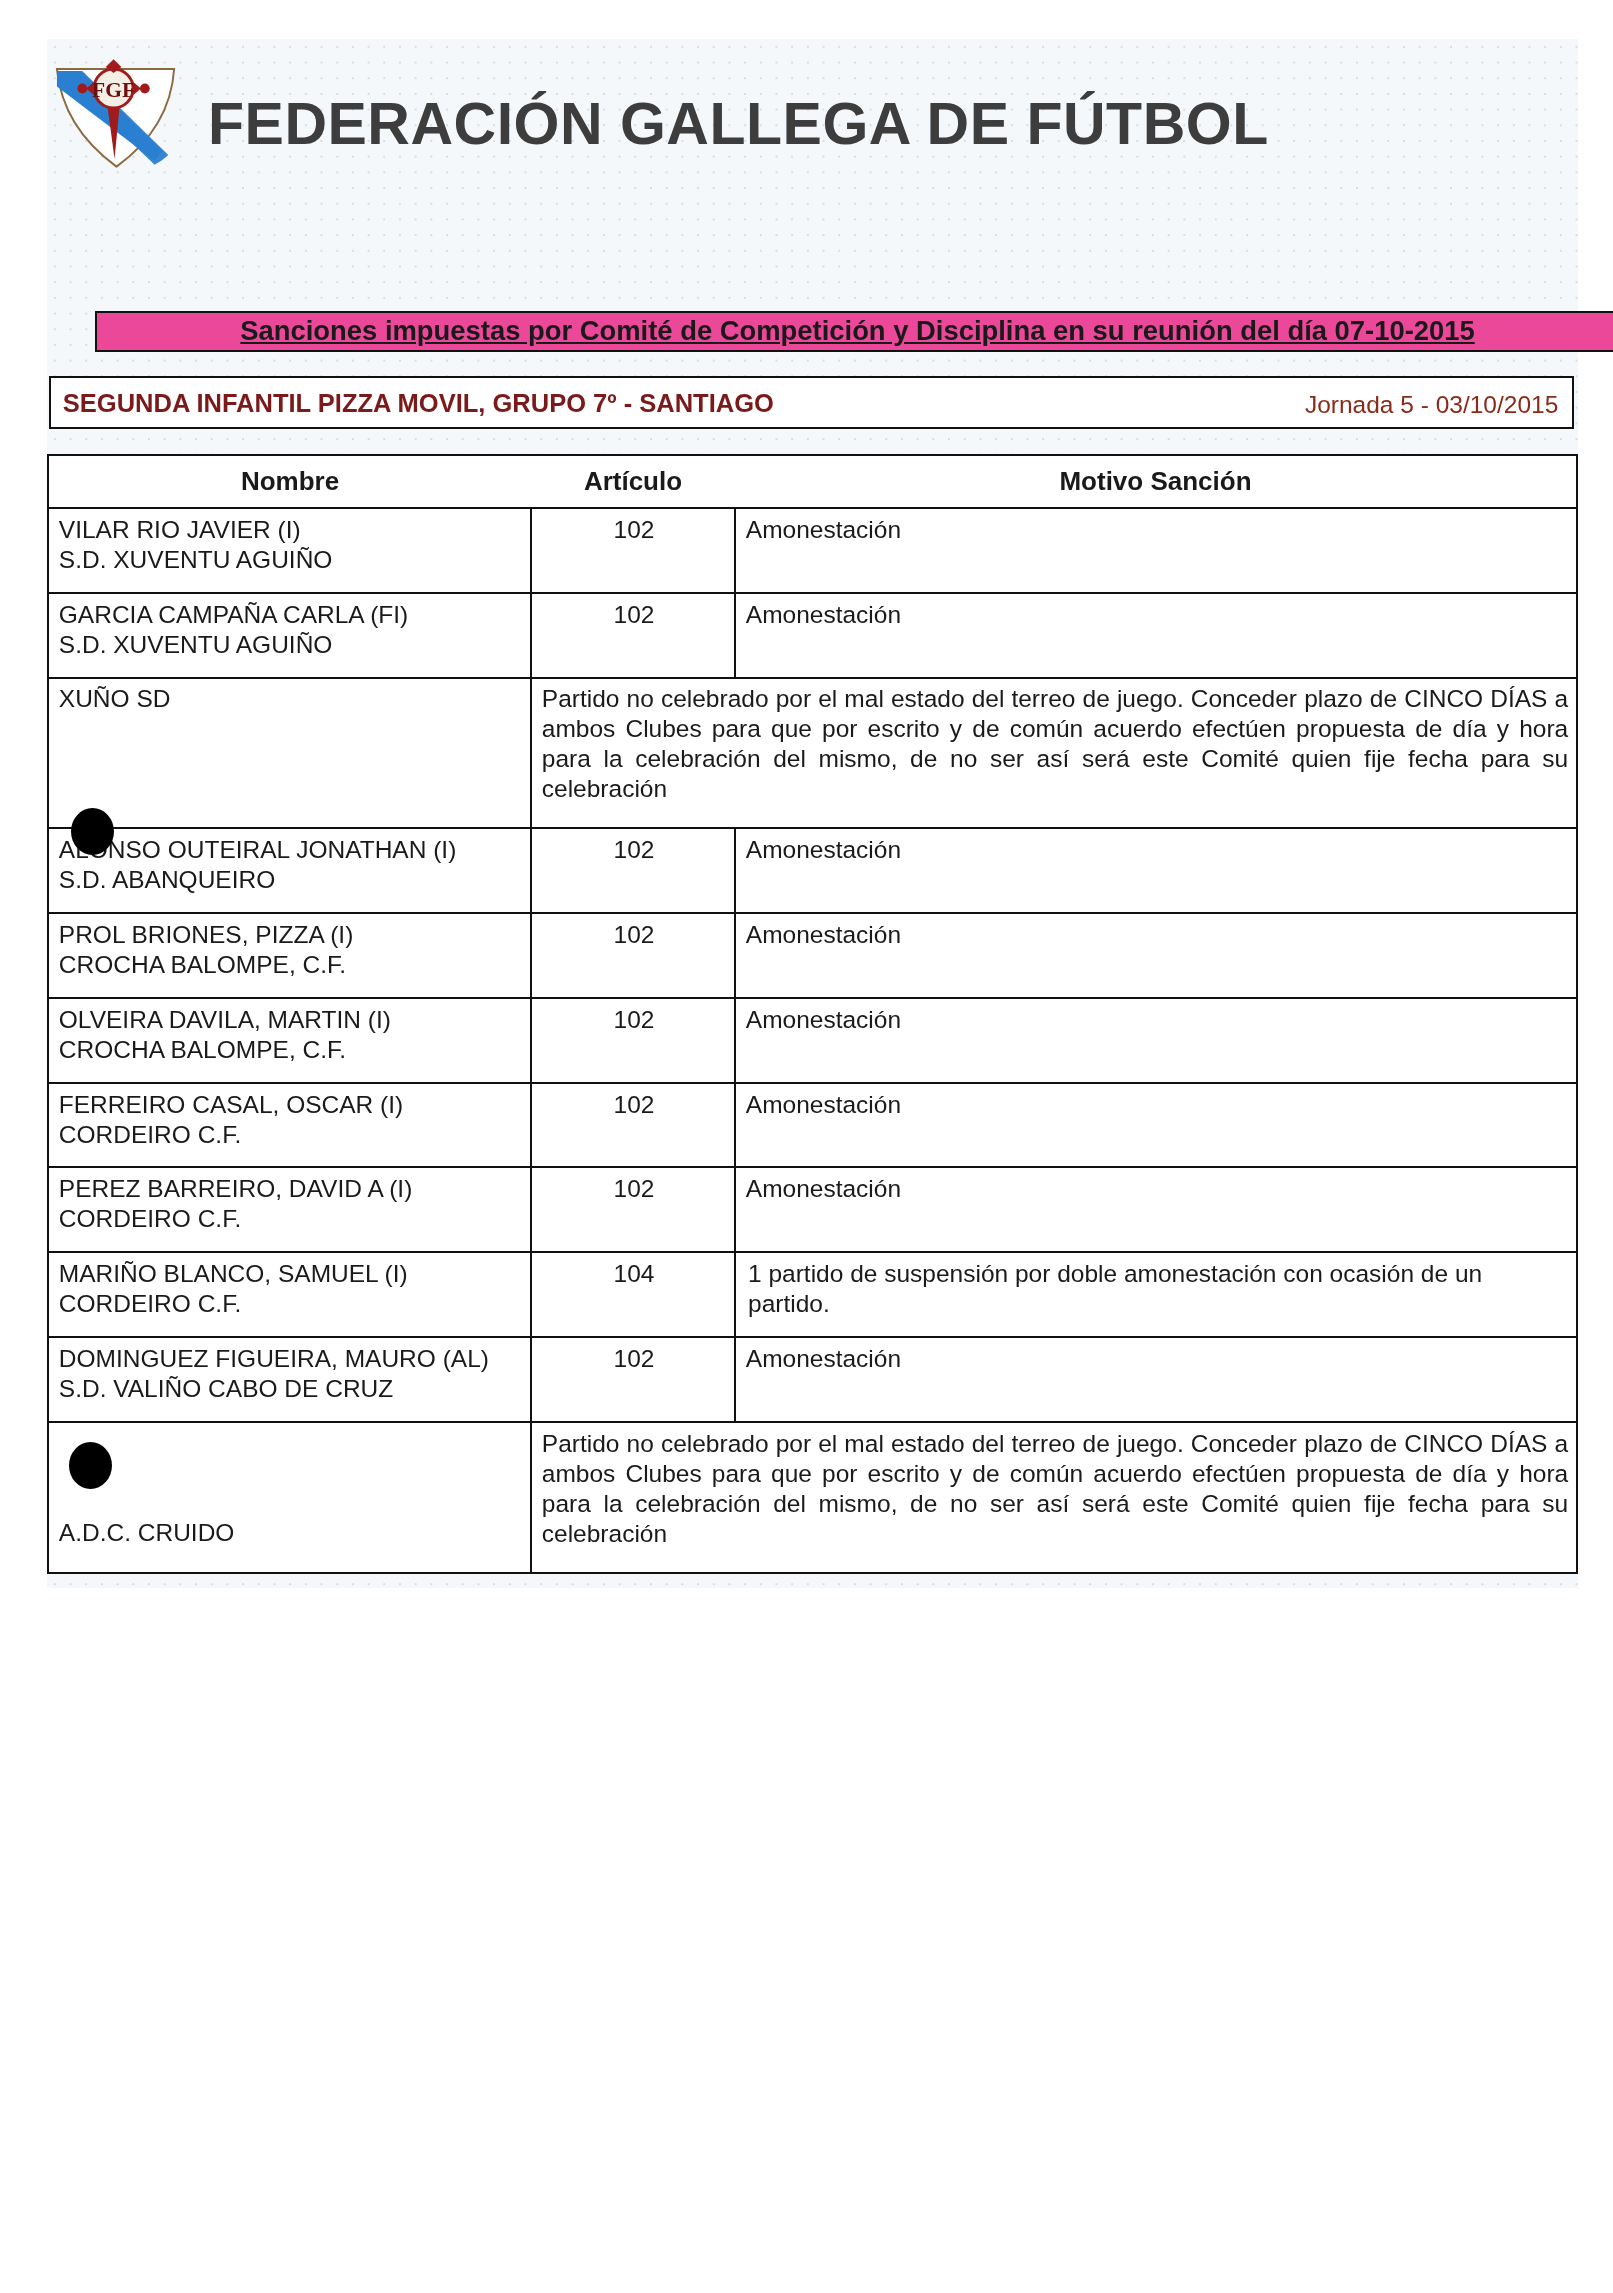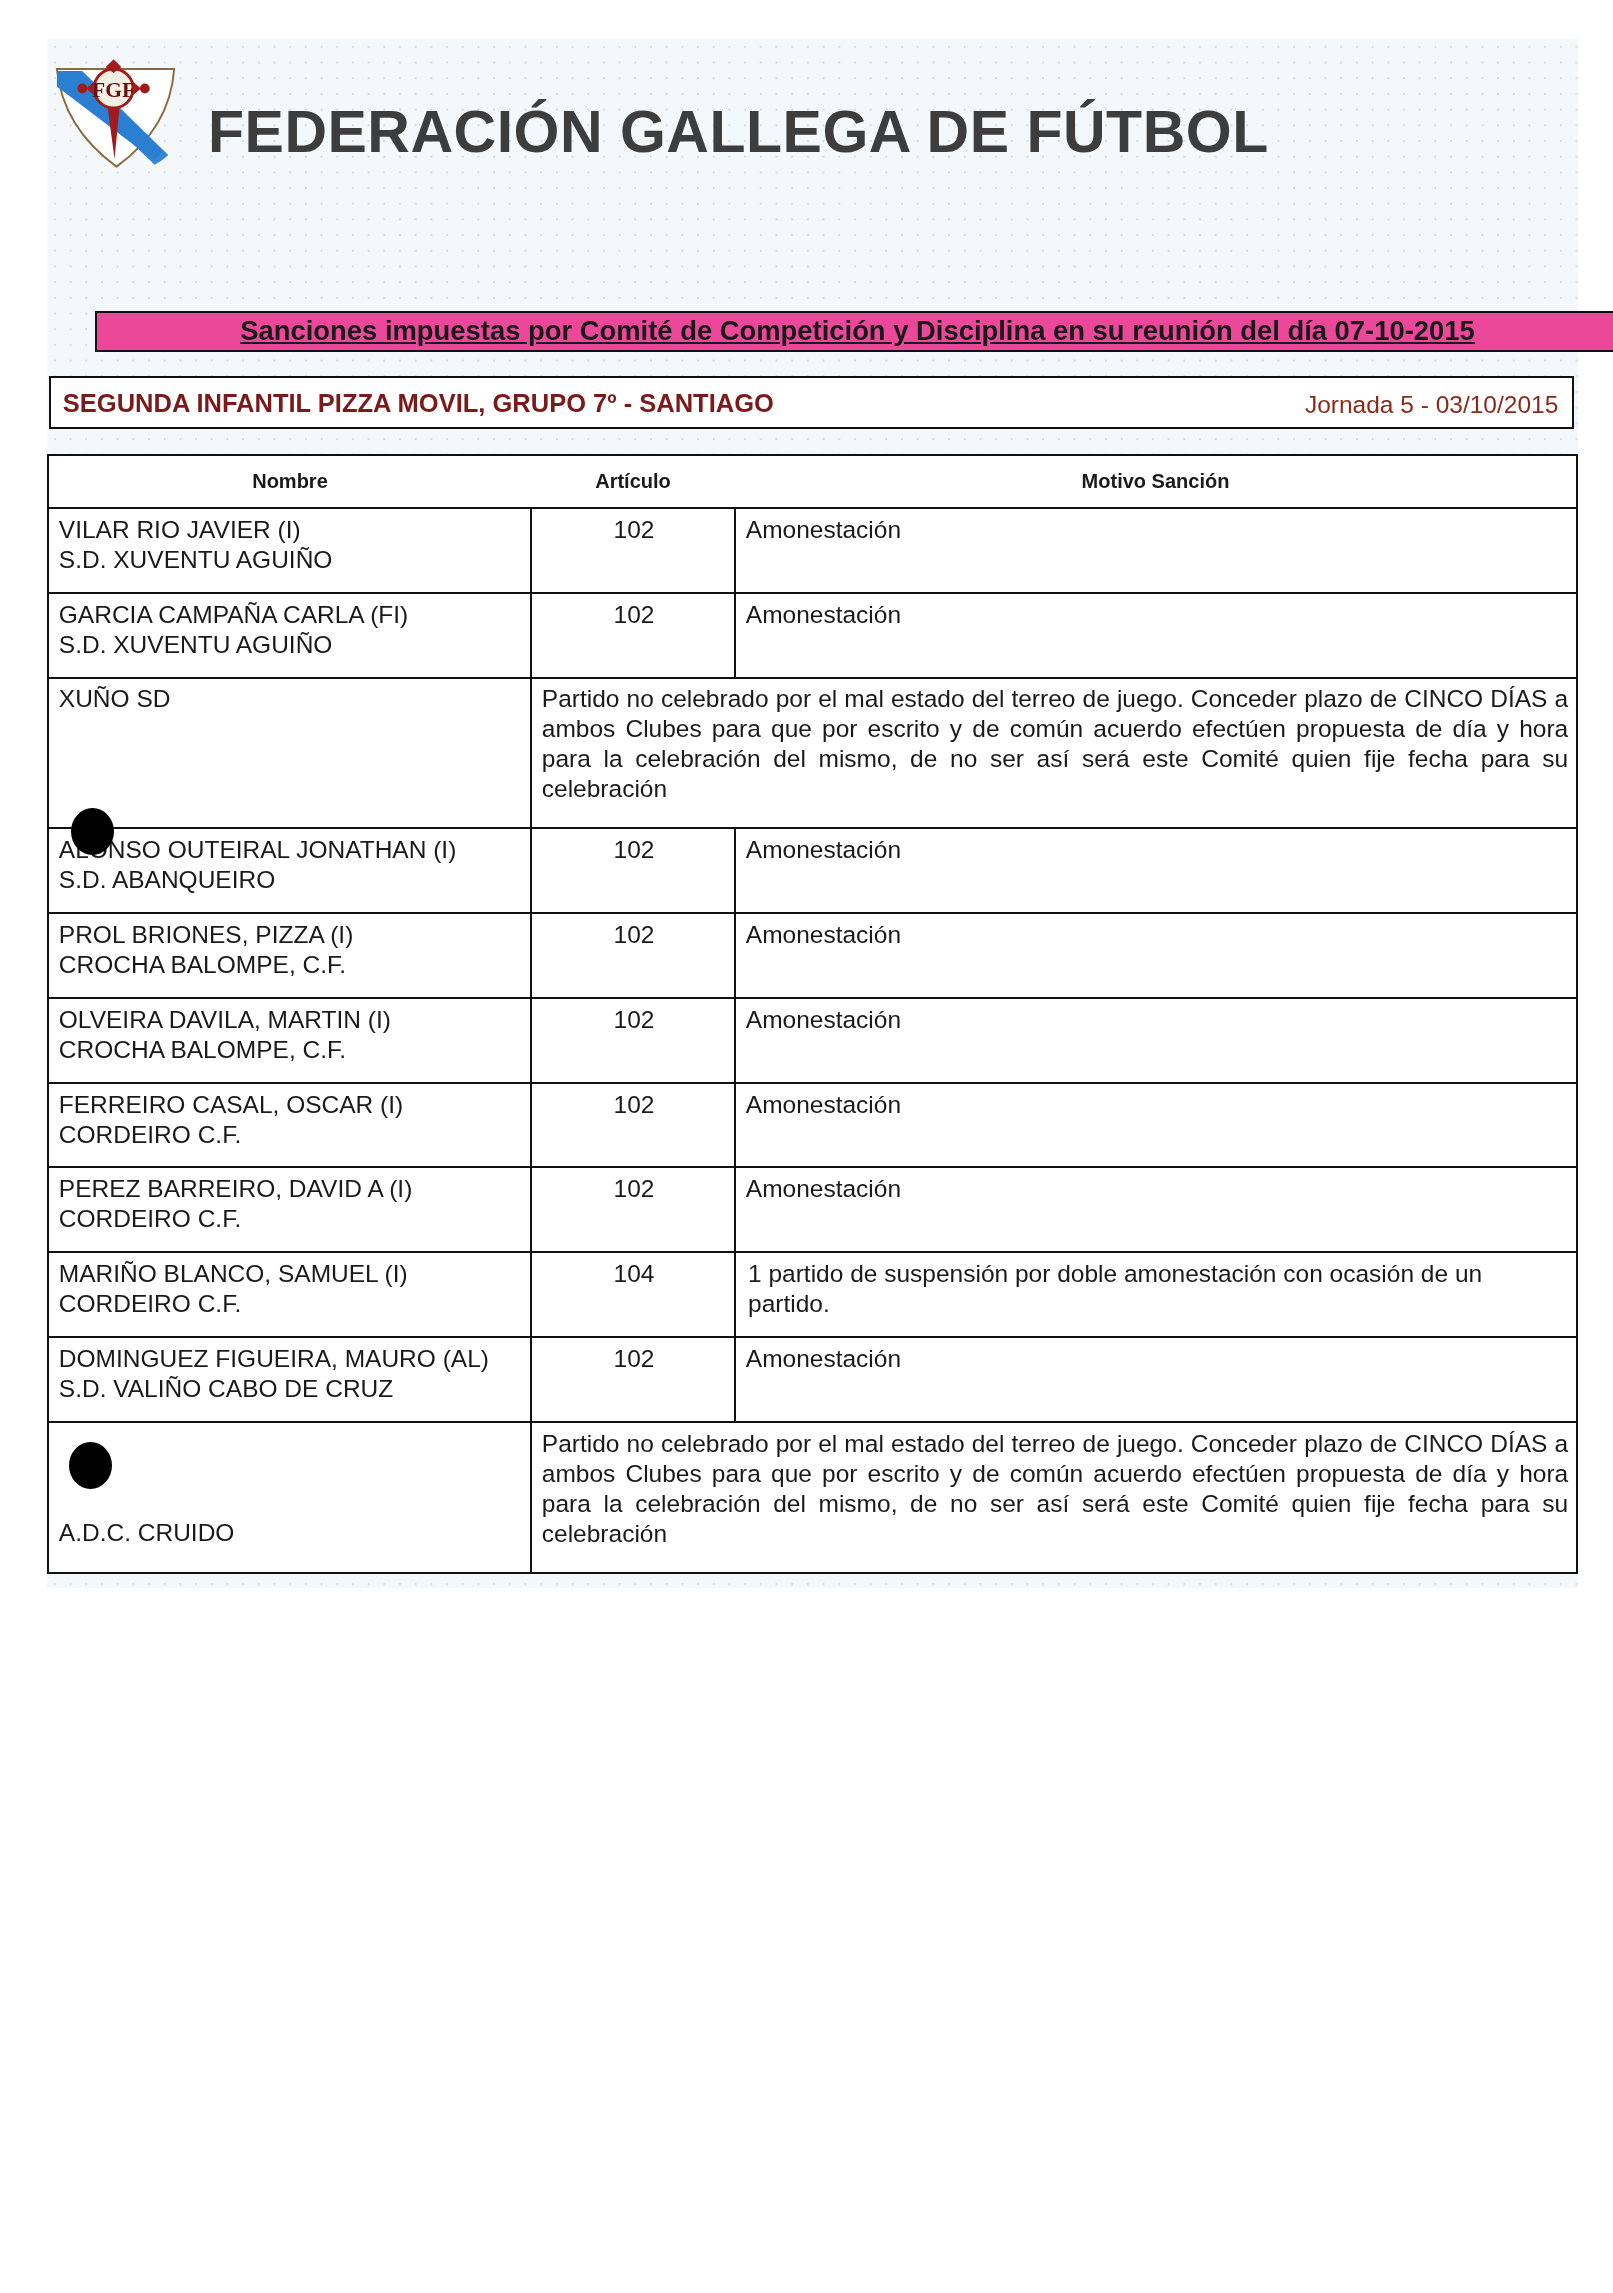"FEDERACIÓN GALLEGA DE FÚTBOL" .org-title { margin-top: 8px -> none }
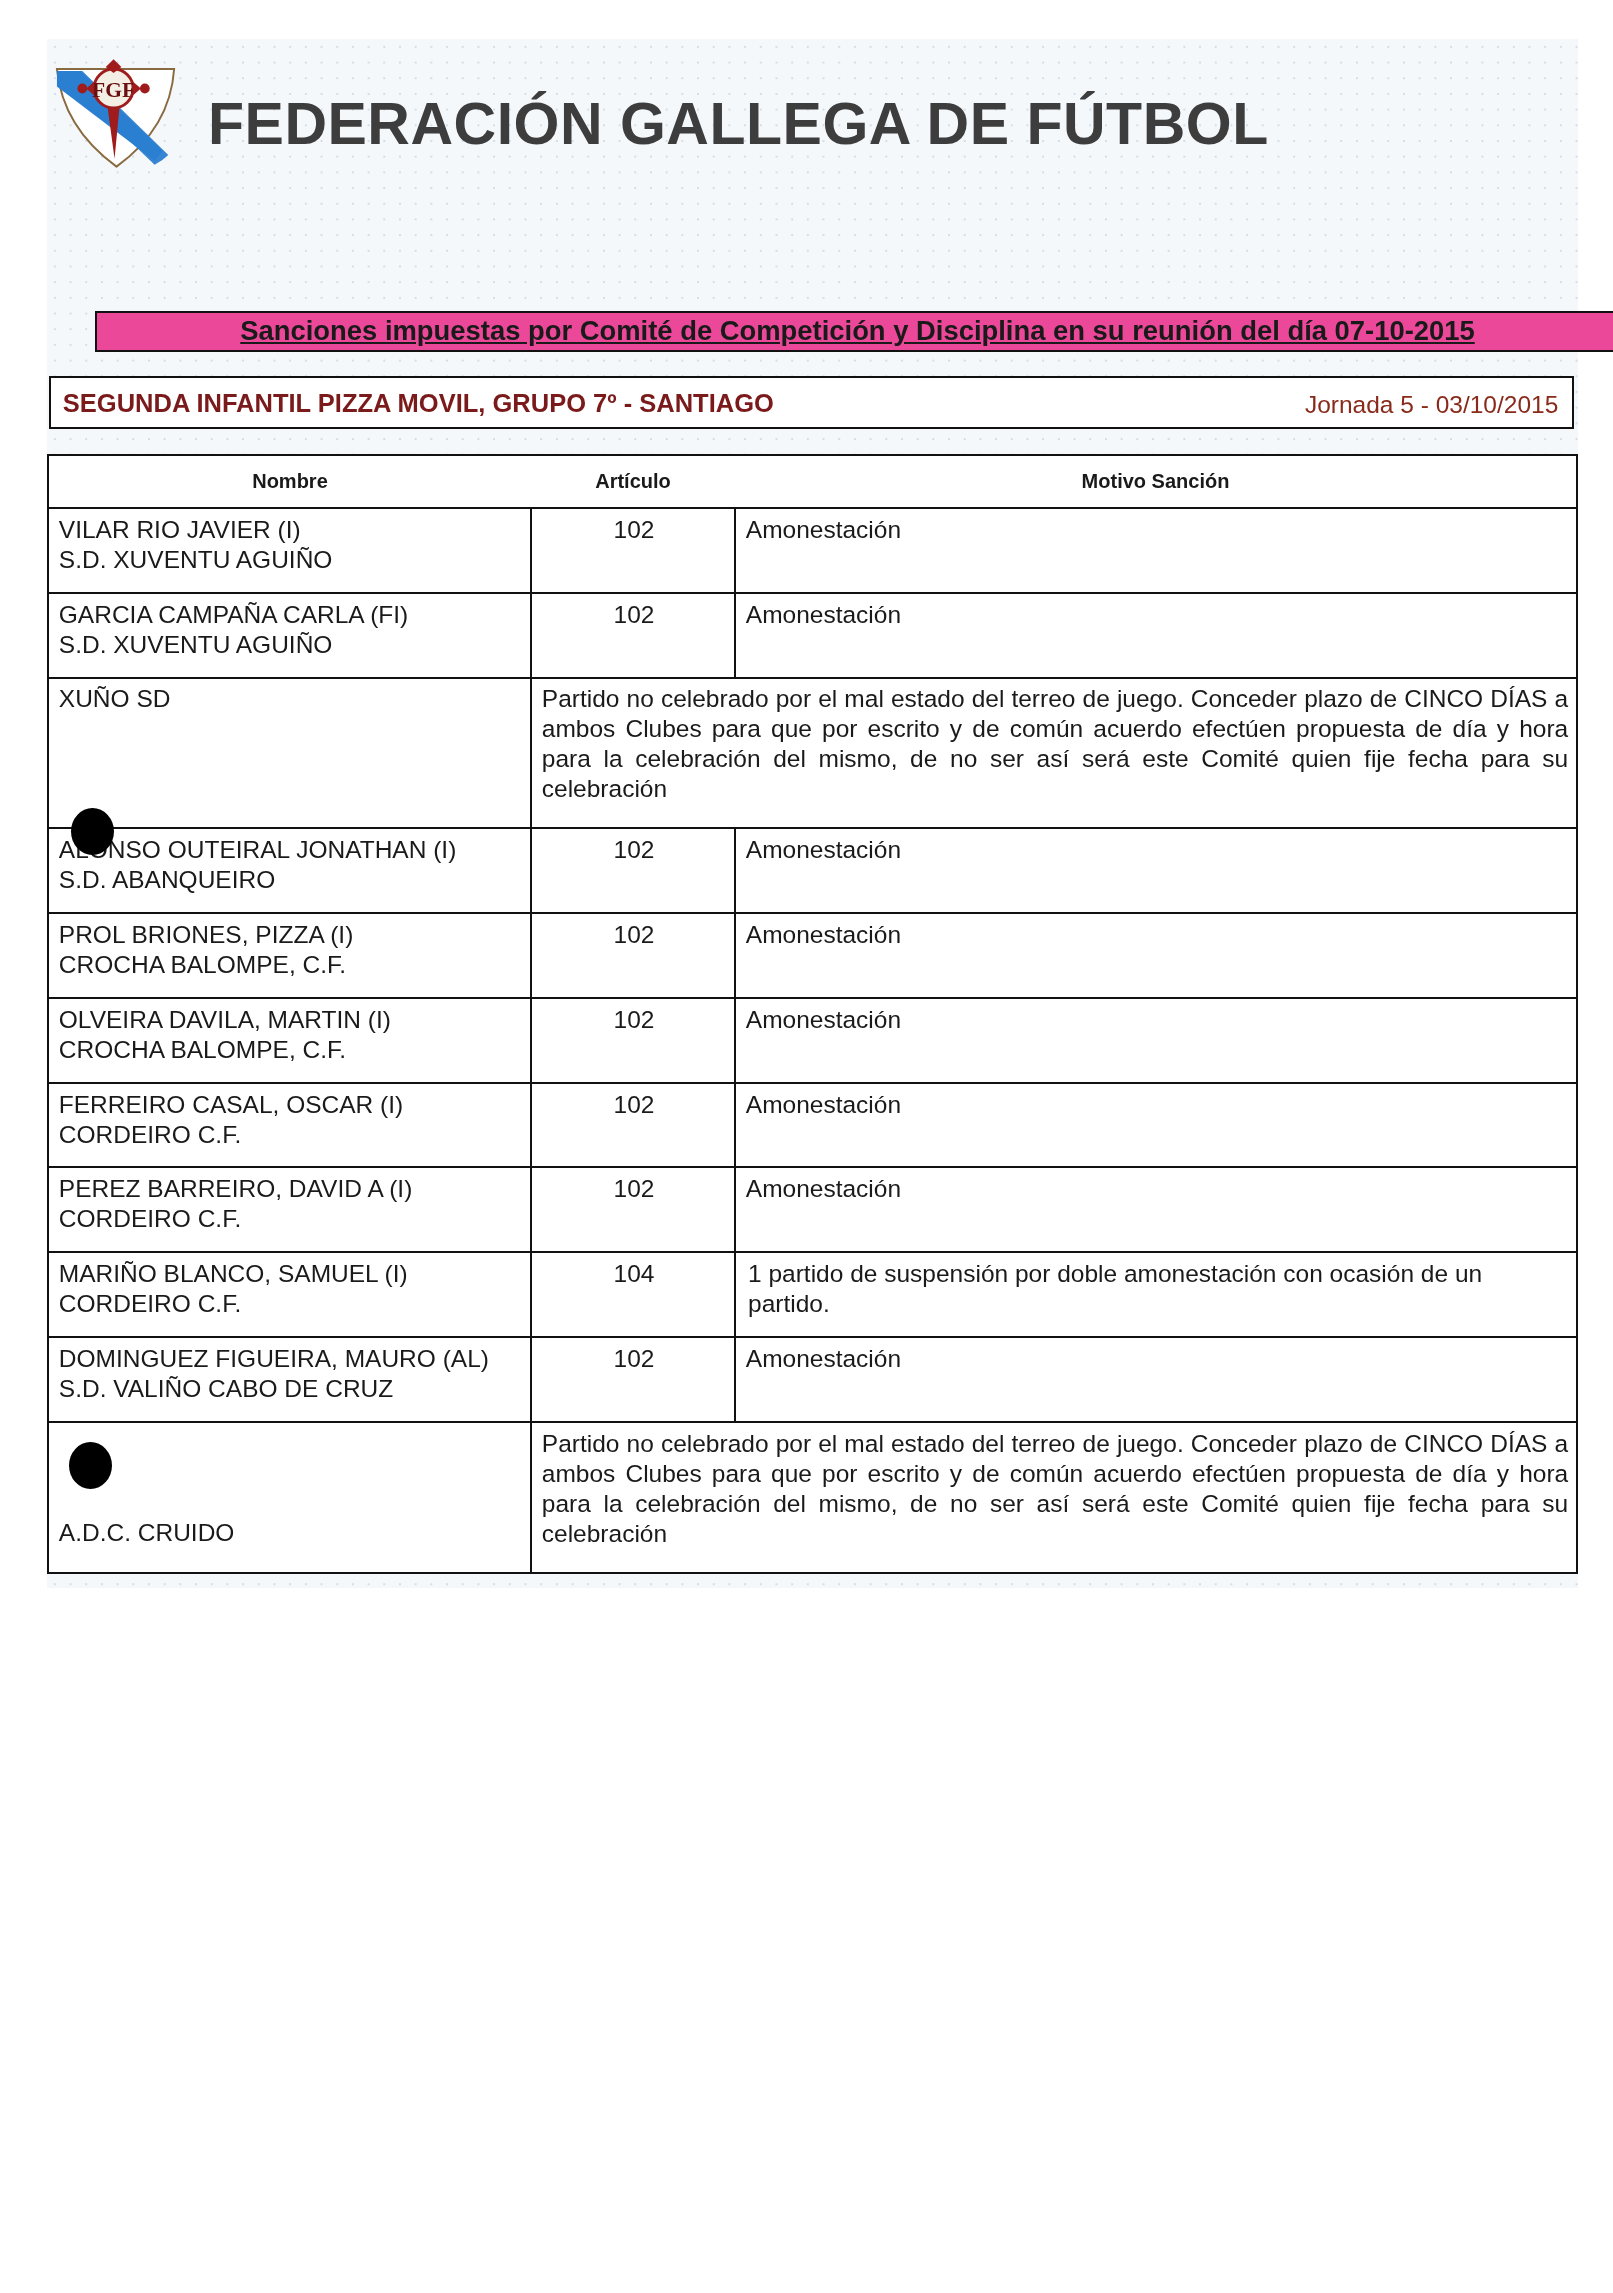"Nombre" table.sanc th { font-size: 20px -> 26px }
